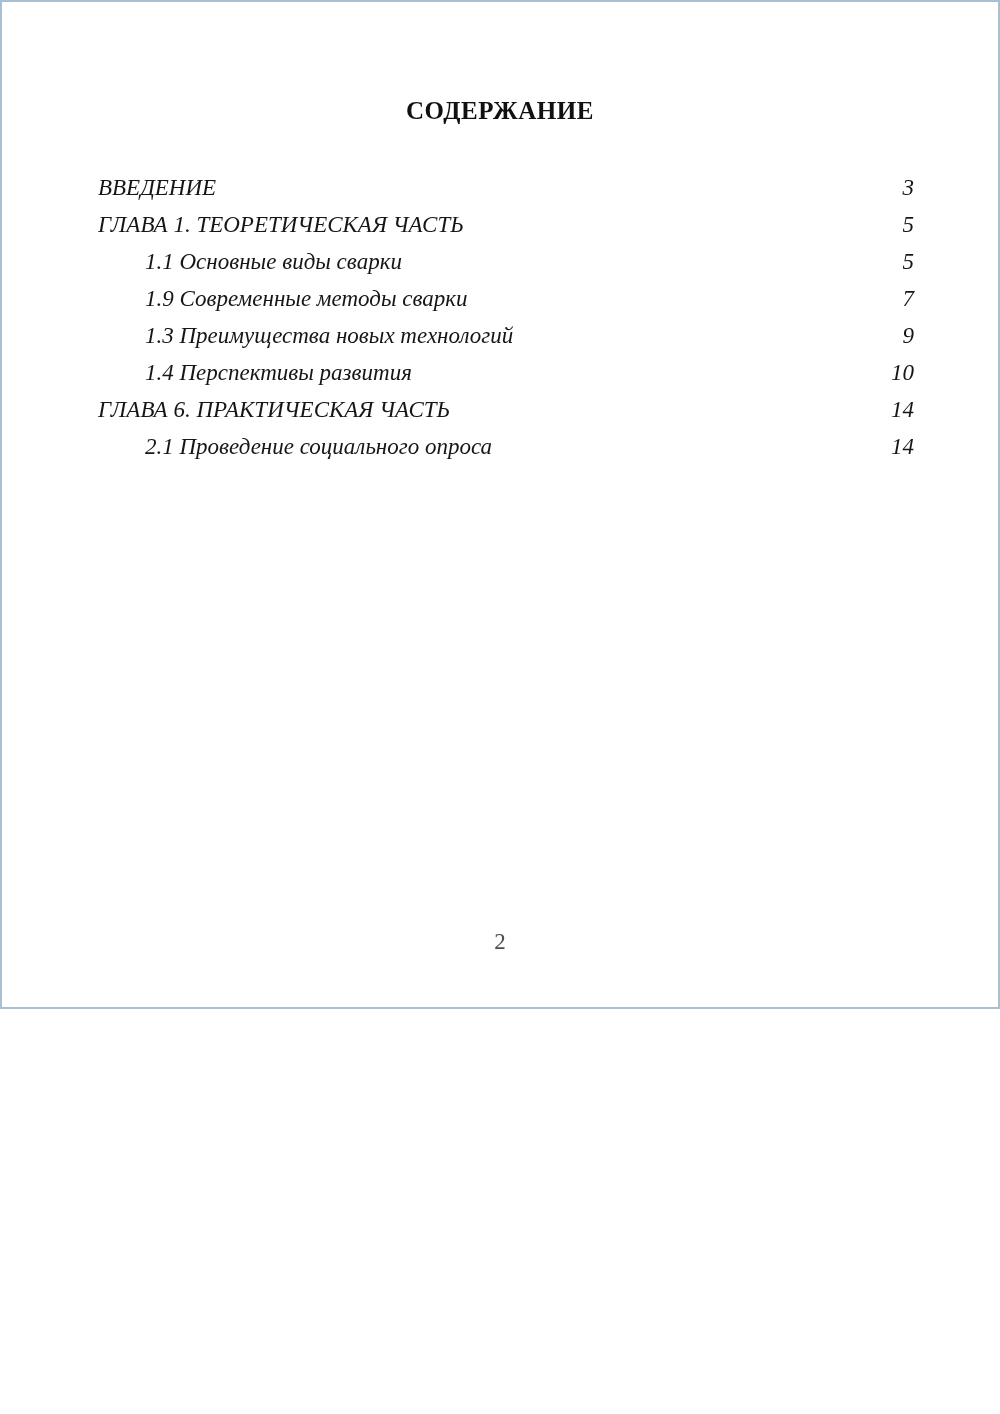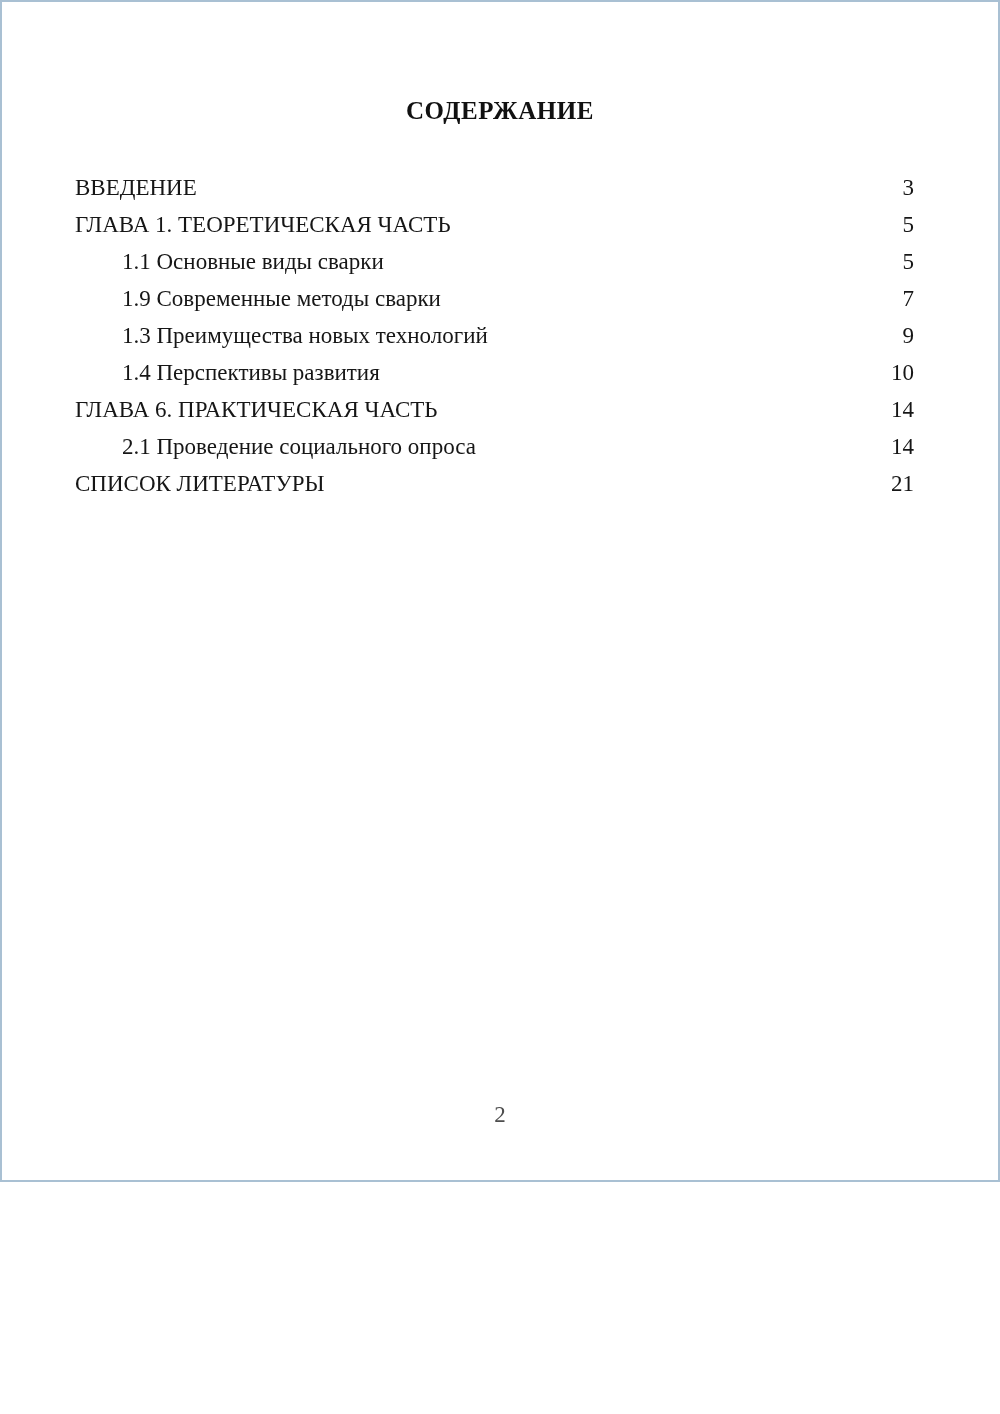"СОДЕРЖАНИЕ" .page { height: 1182px -> 1009px }
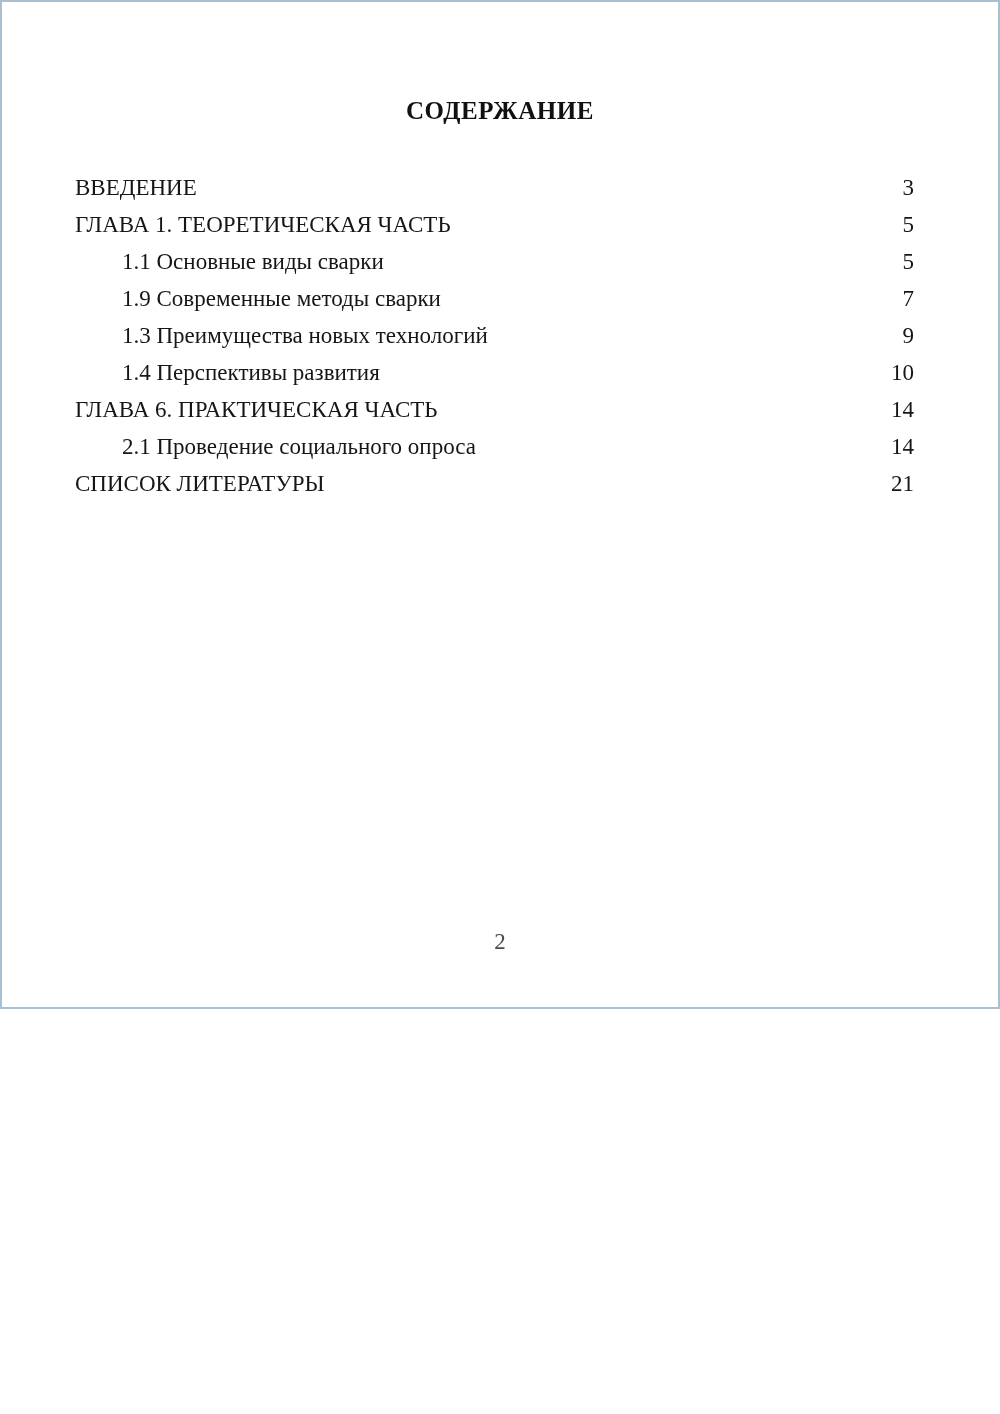"ВВЕДЕНИЕ" .toc { font-style: none -> italic; padding-left: 73px -> 96px }
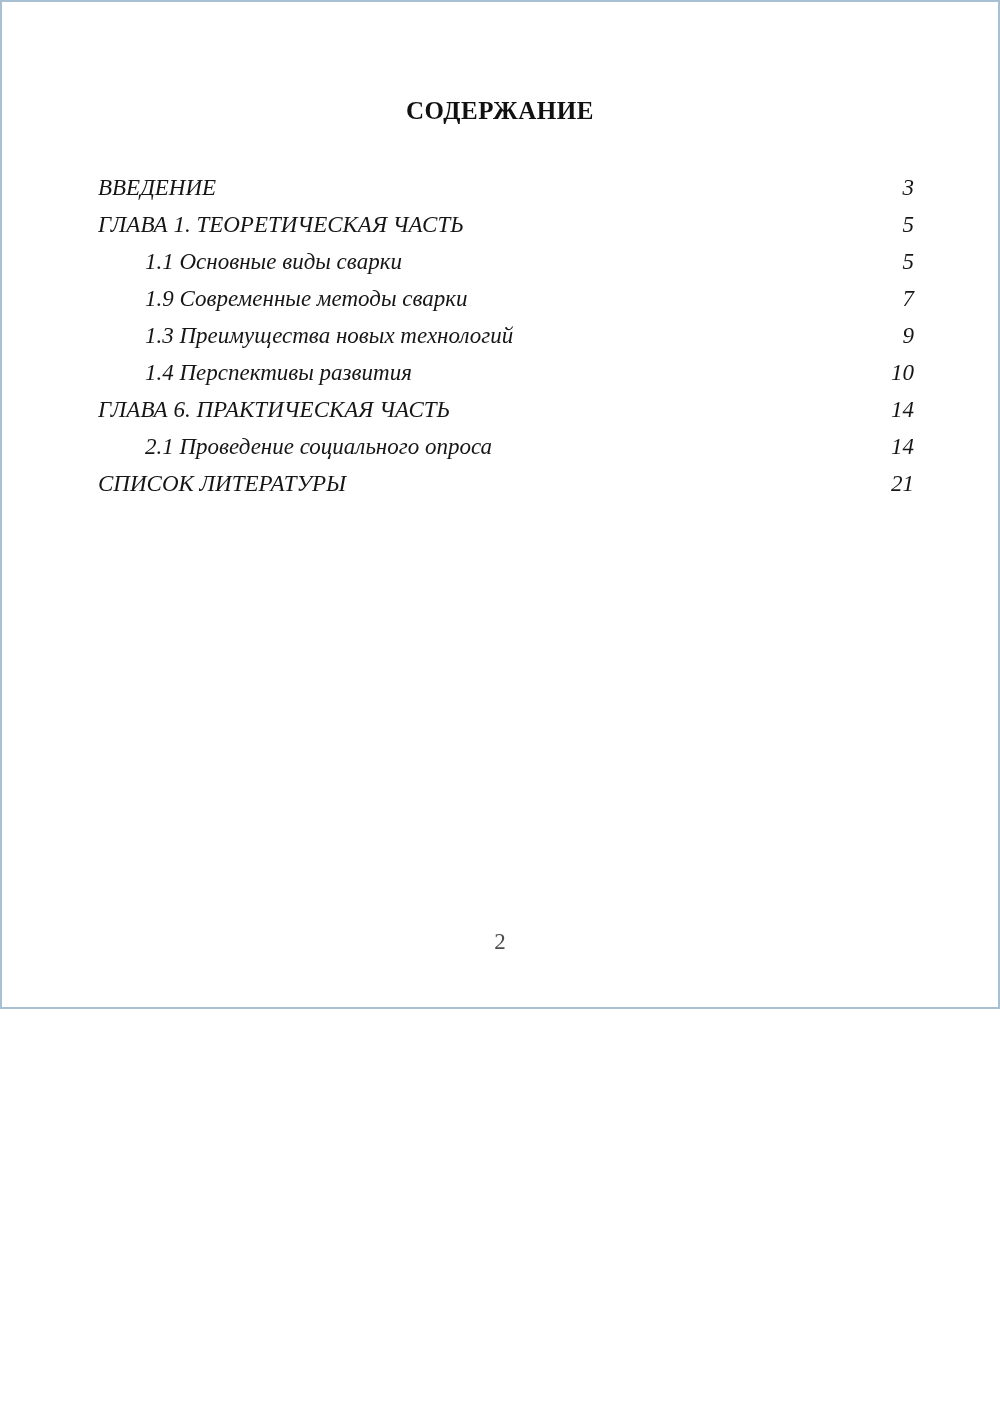"СПИСОК ЛИТЕРАТУРЫ" div.toc-row { html: <div> <span>СПИСОК ЛИТЕРАТУРЫ</span> <span>21</span> </div> -> none }
